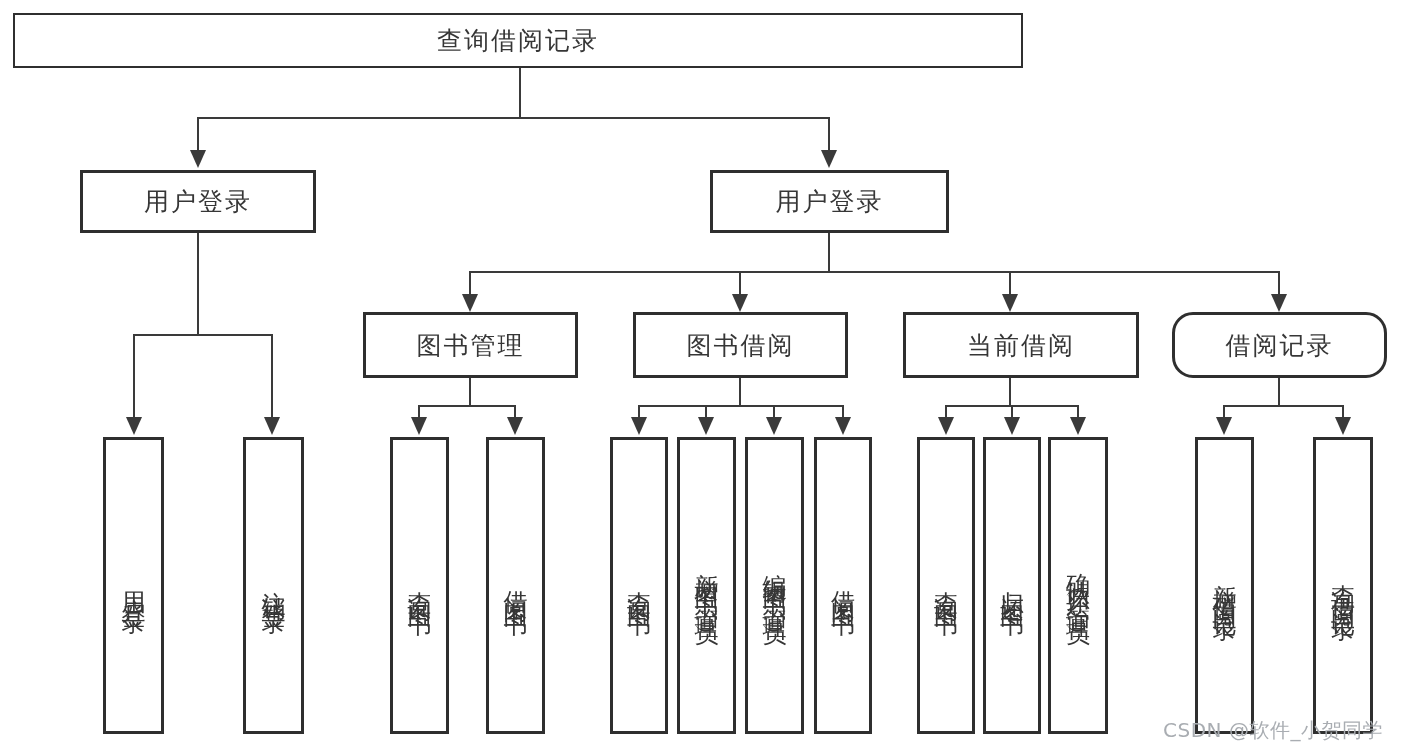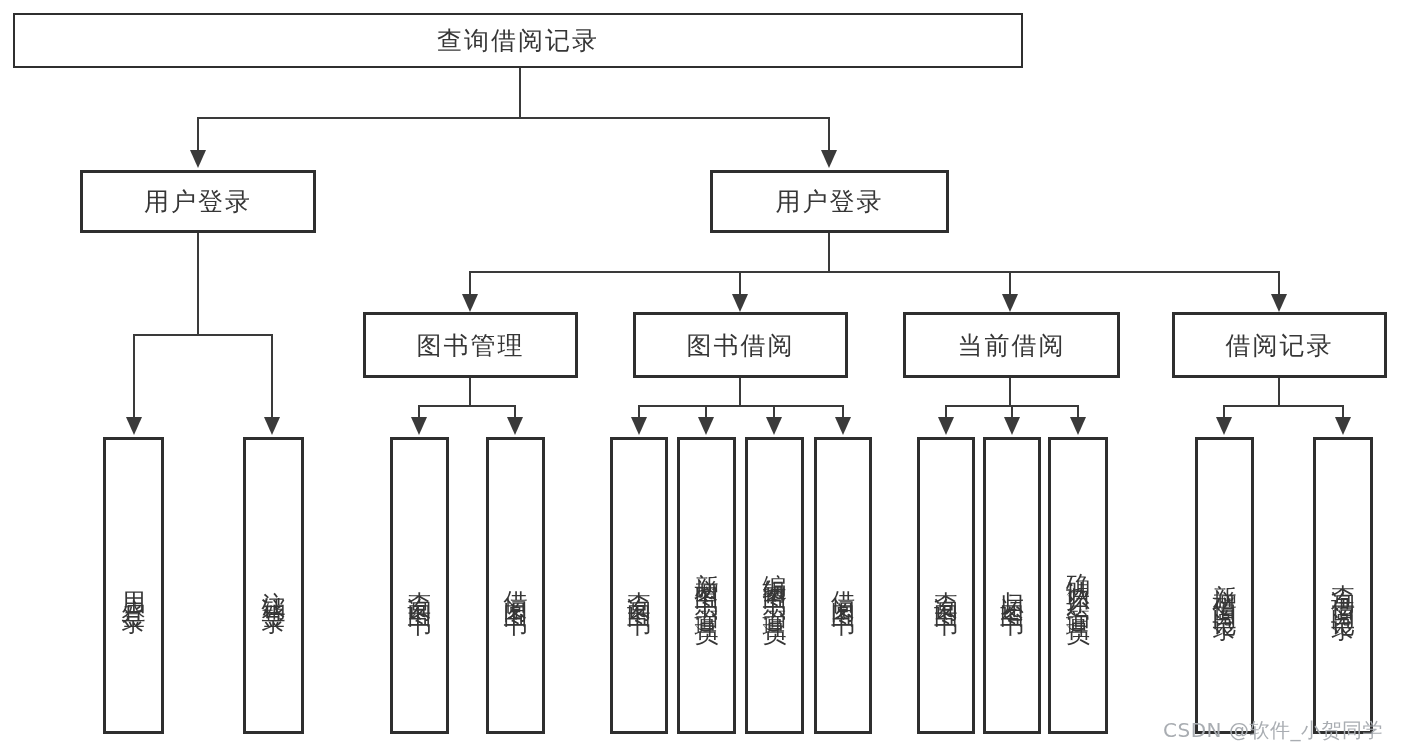"当前借阅" div.box { width: 217px -> 236px }
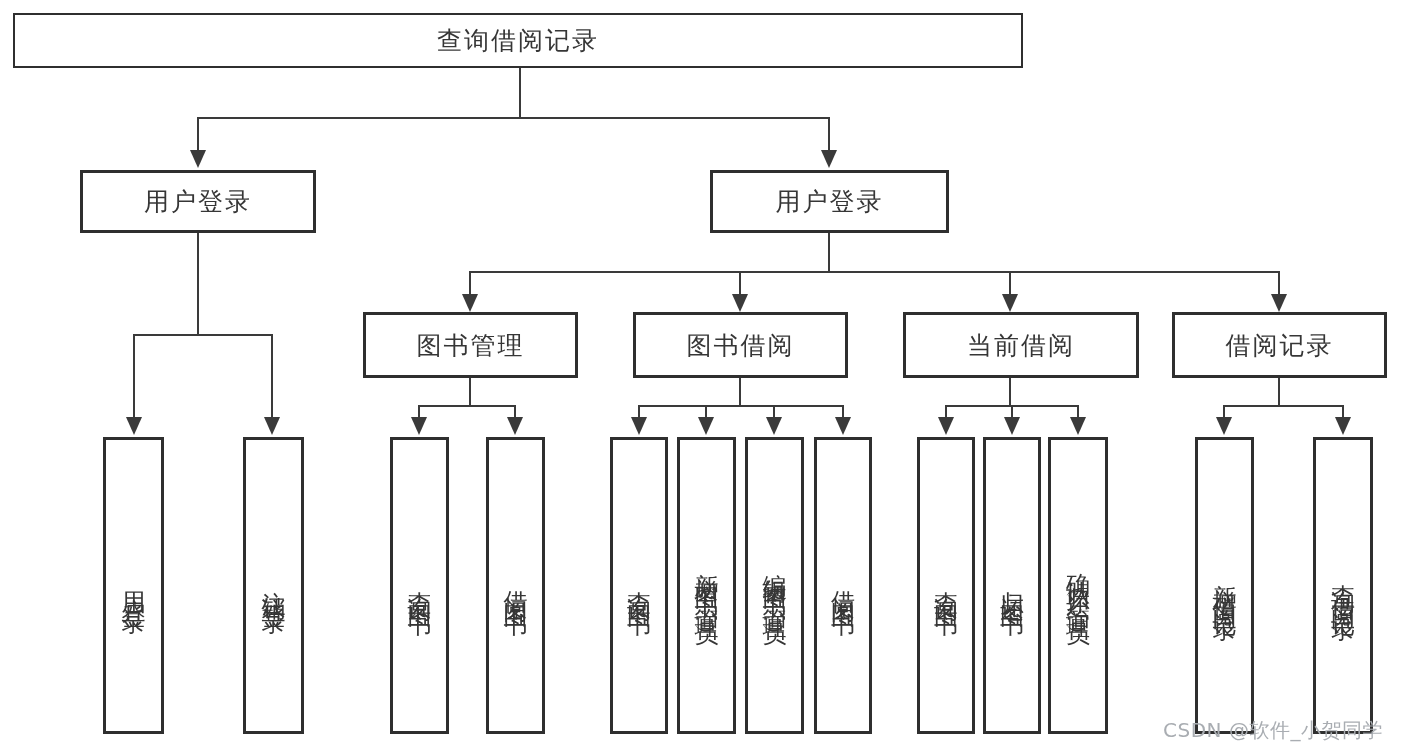"借阅记录" div.box { border-radius: none -> 21px }
